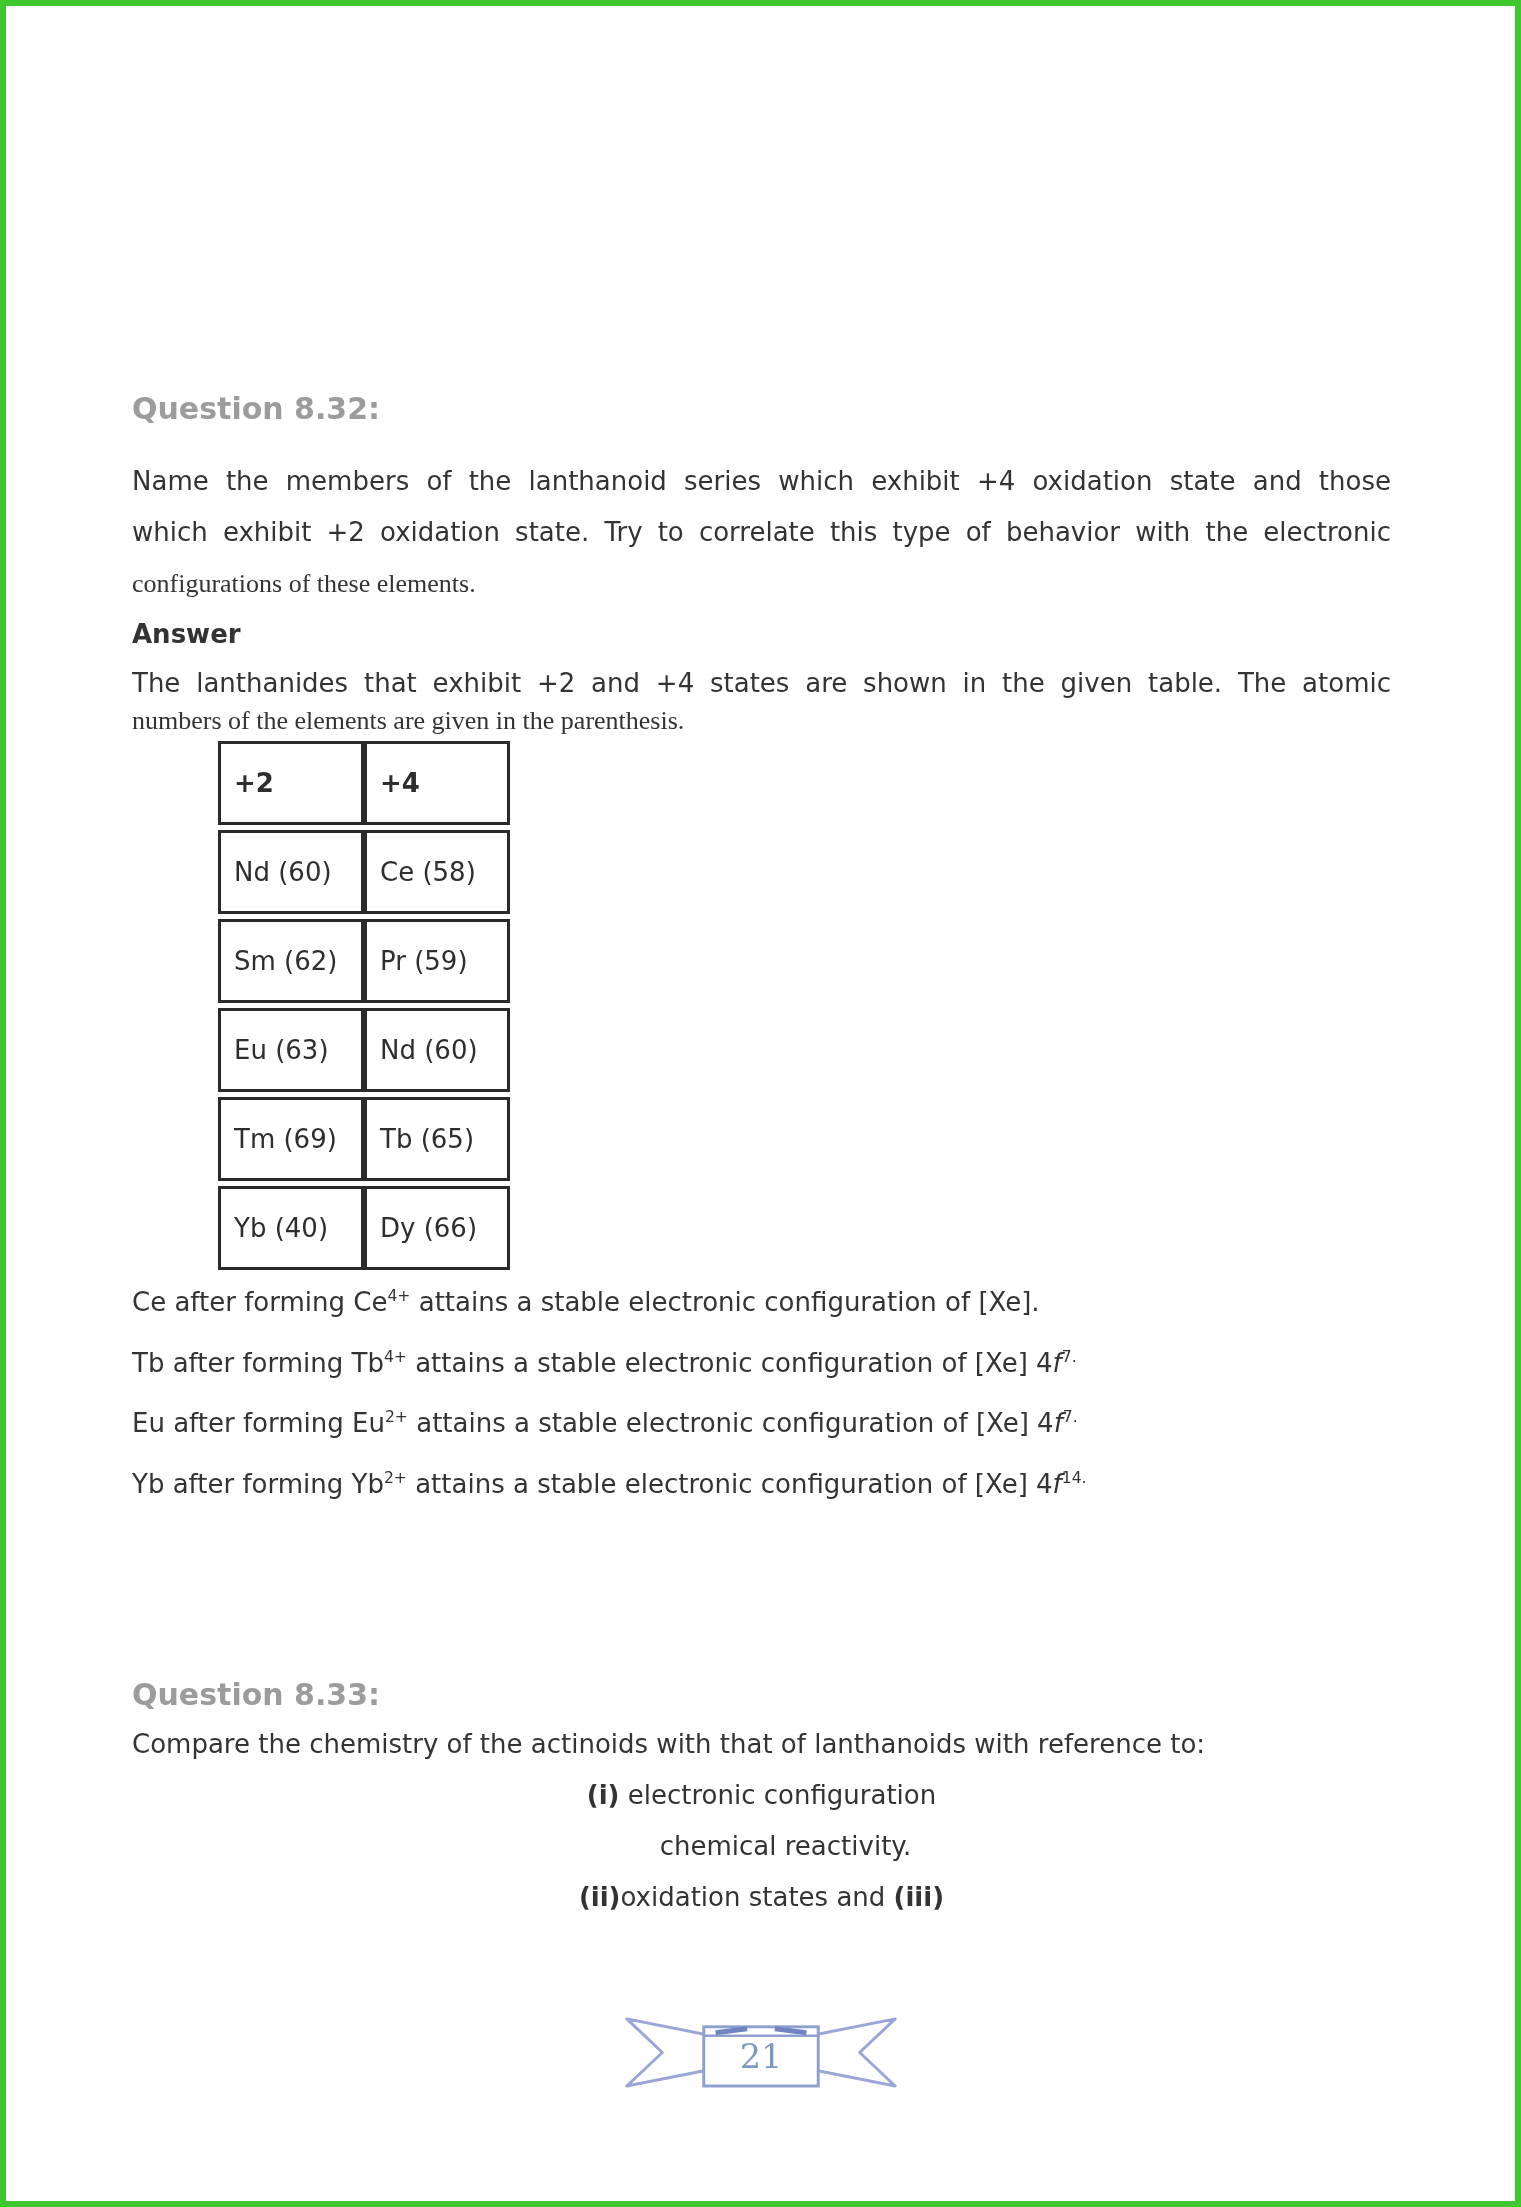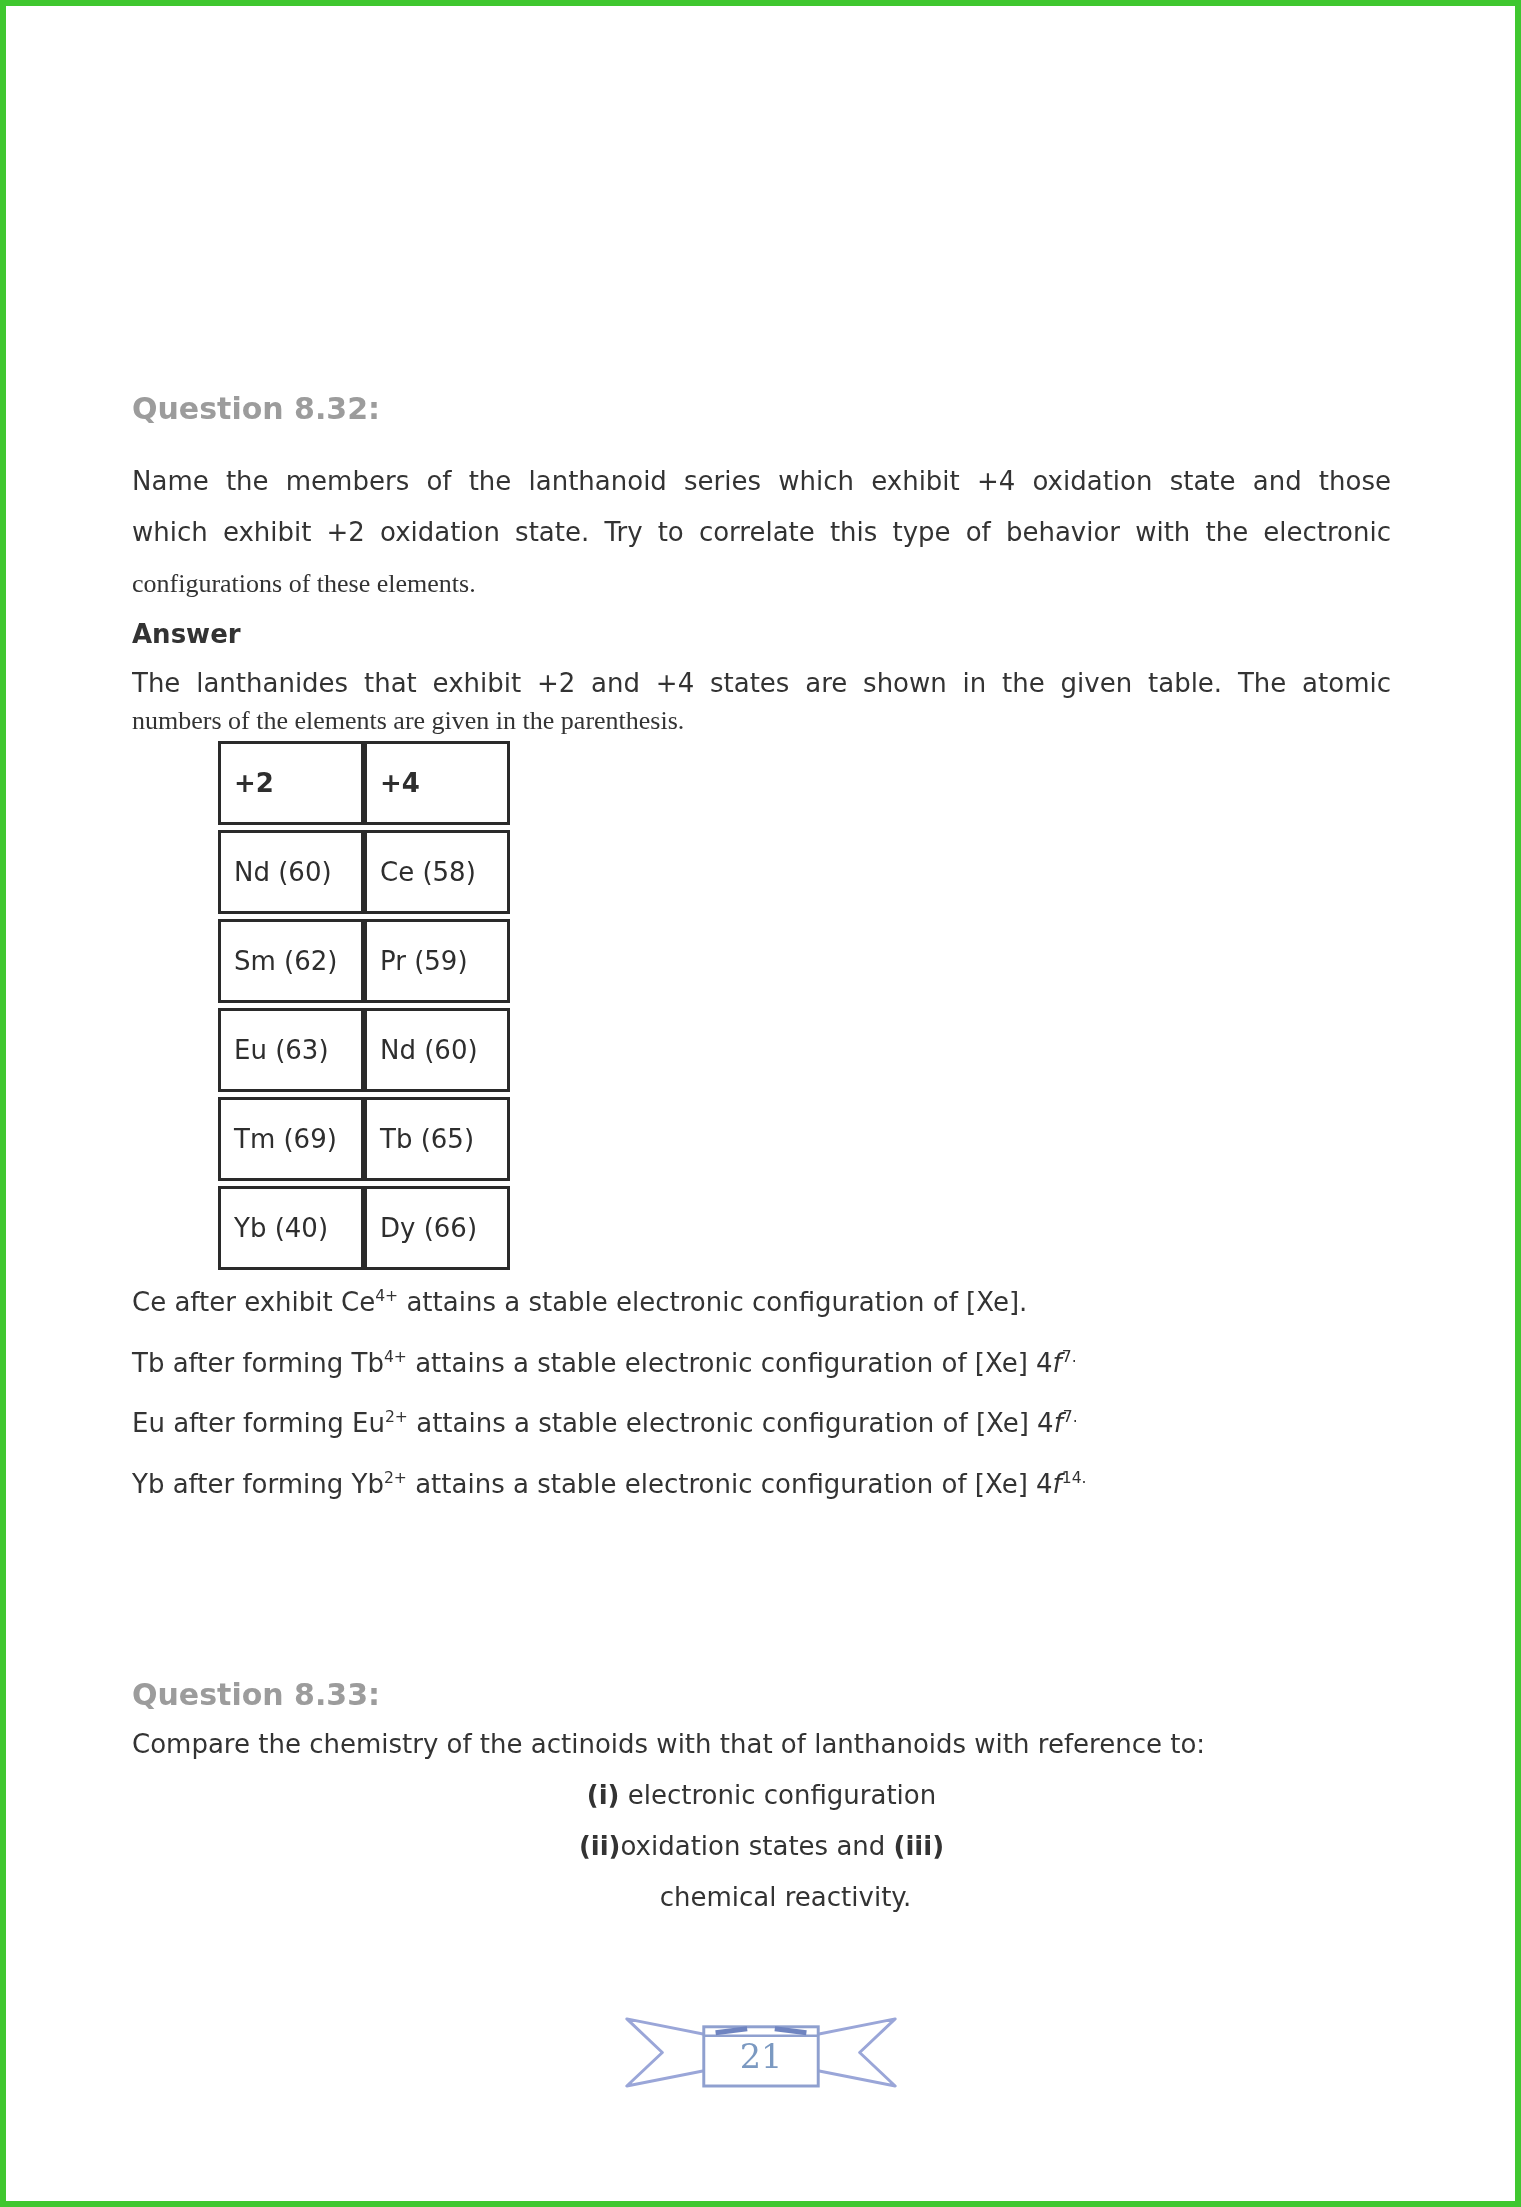"Ce after exhibit Ce" span { text: exhibit -> forming }
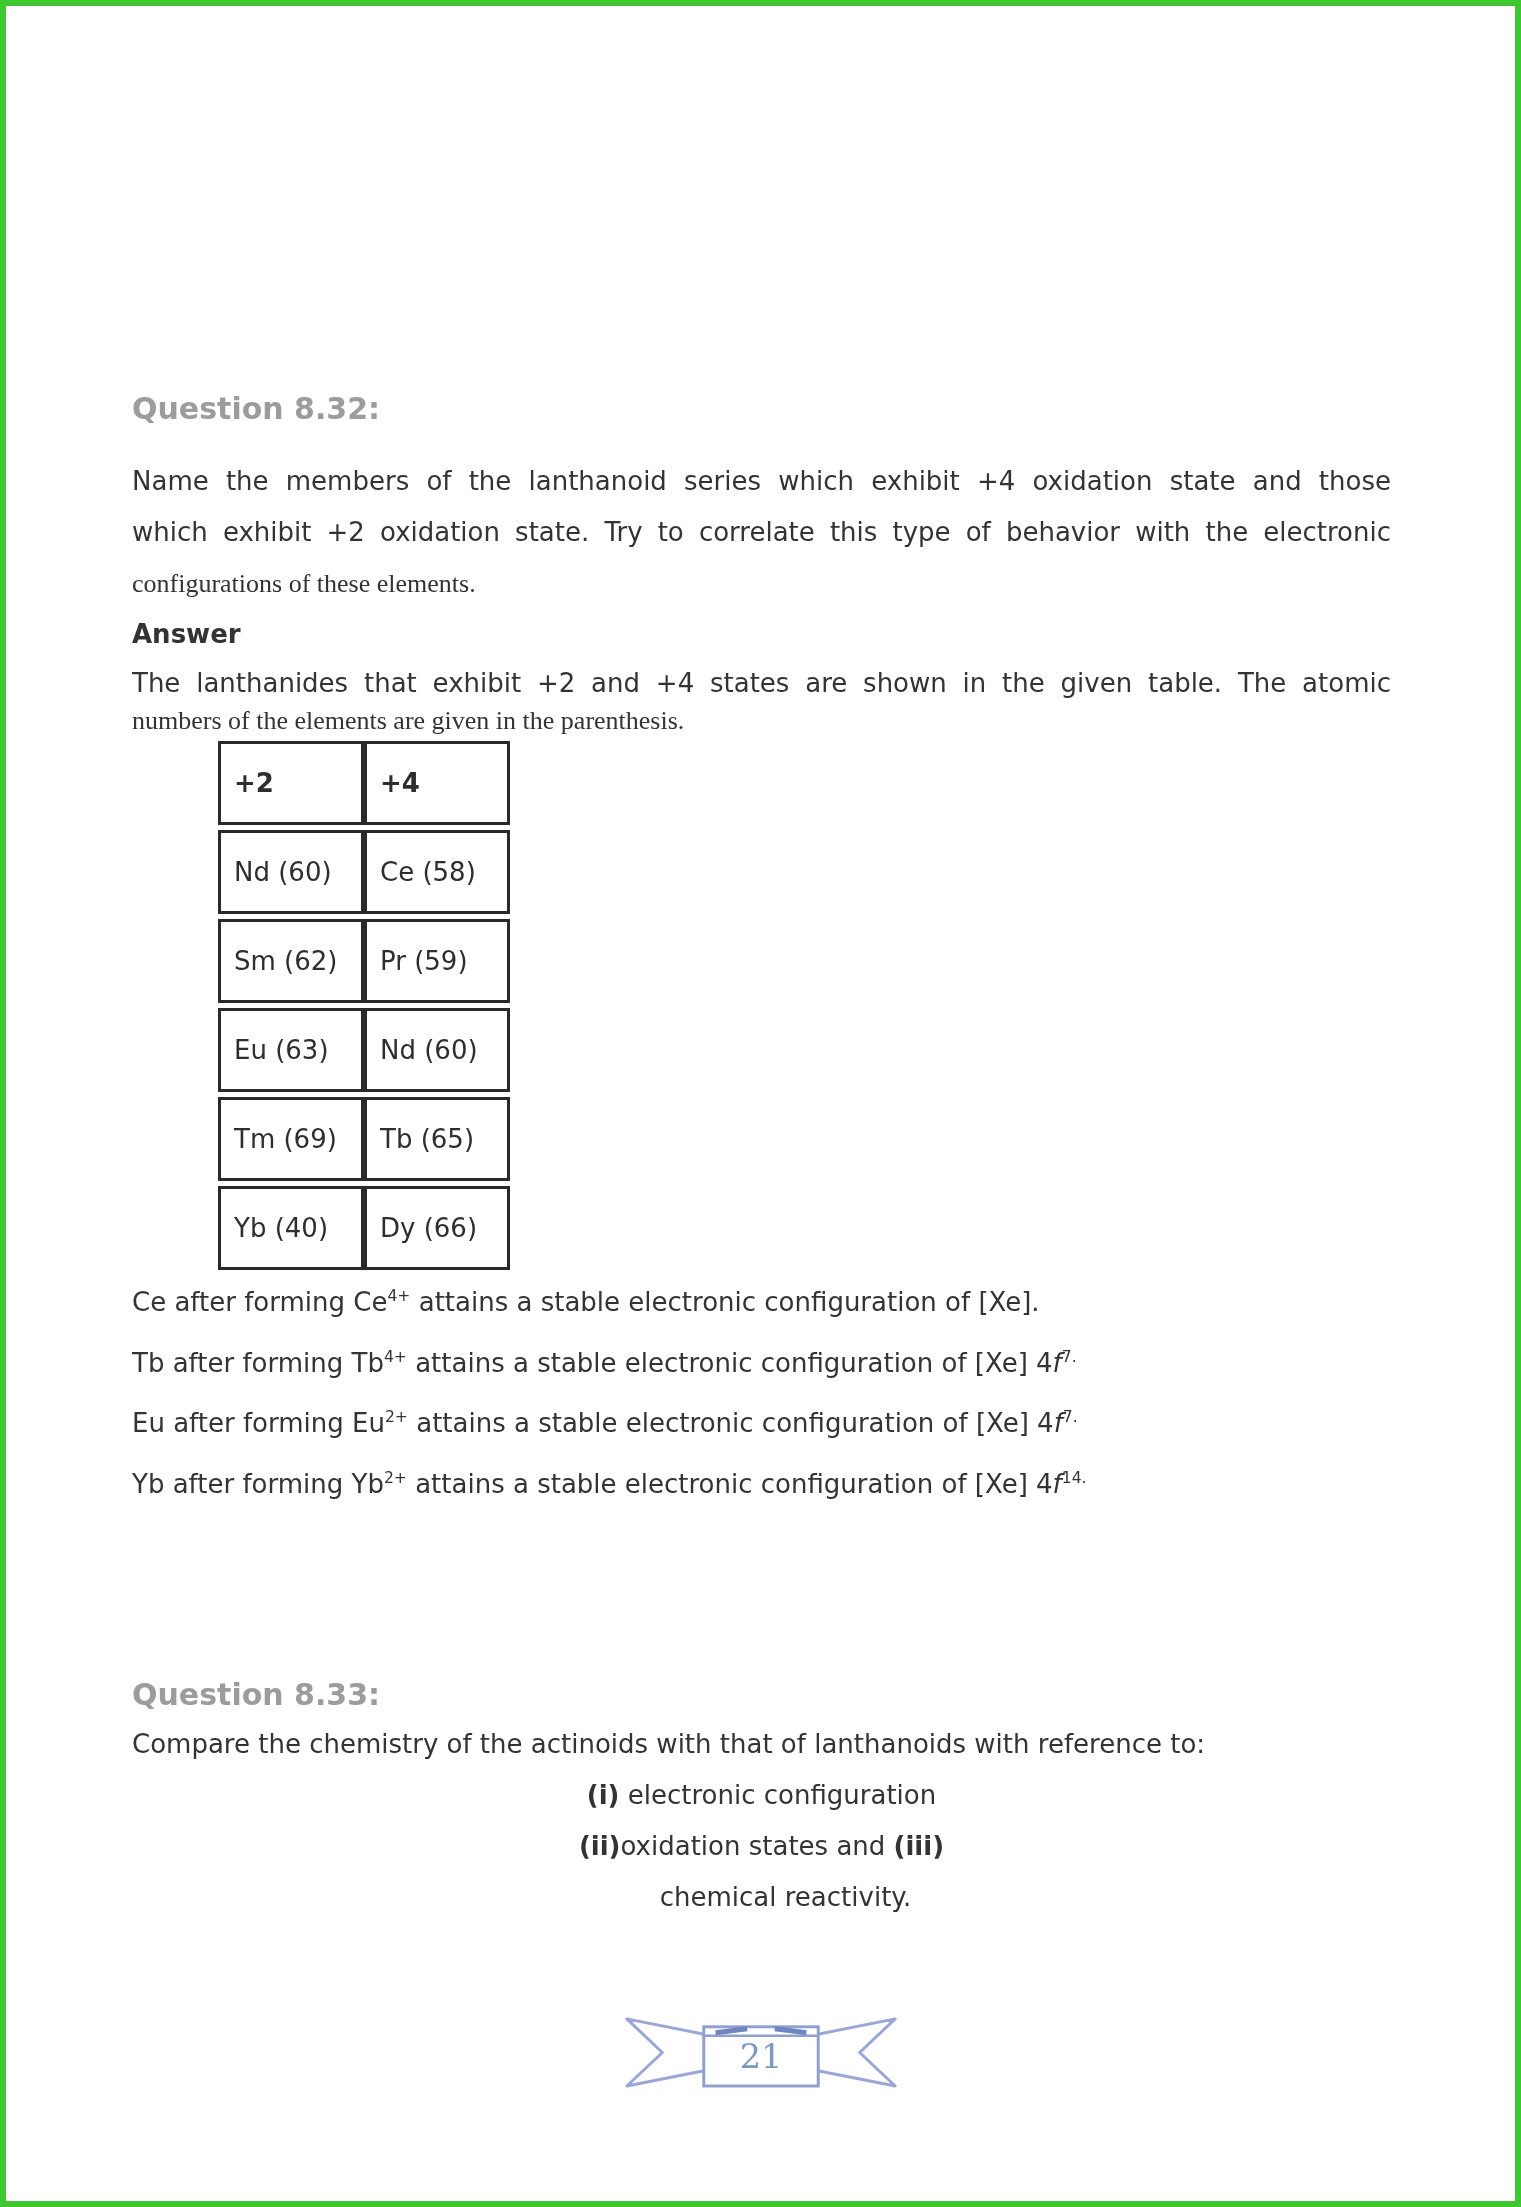"(ii)oxidation states and (iii)" p.item { order: before "chemical reactivity." -> after "chemical reactivity." }
